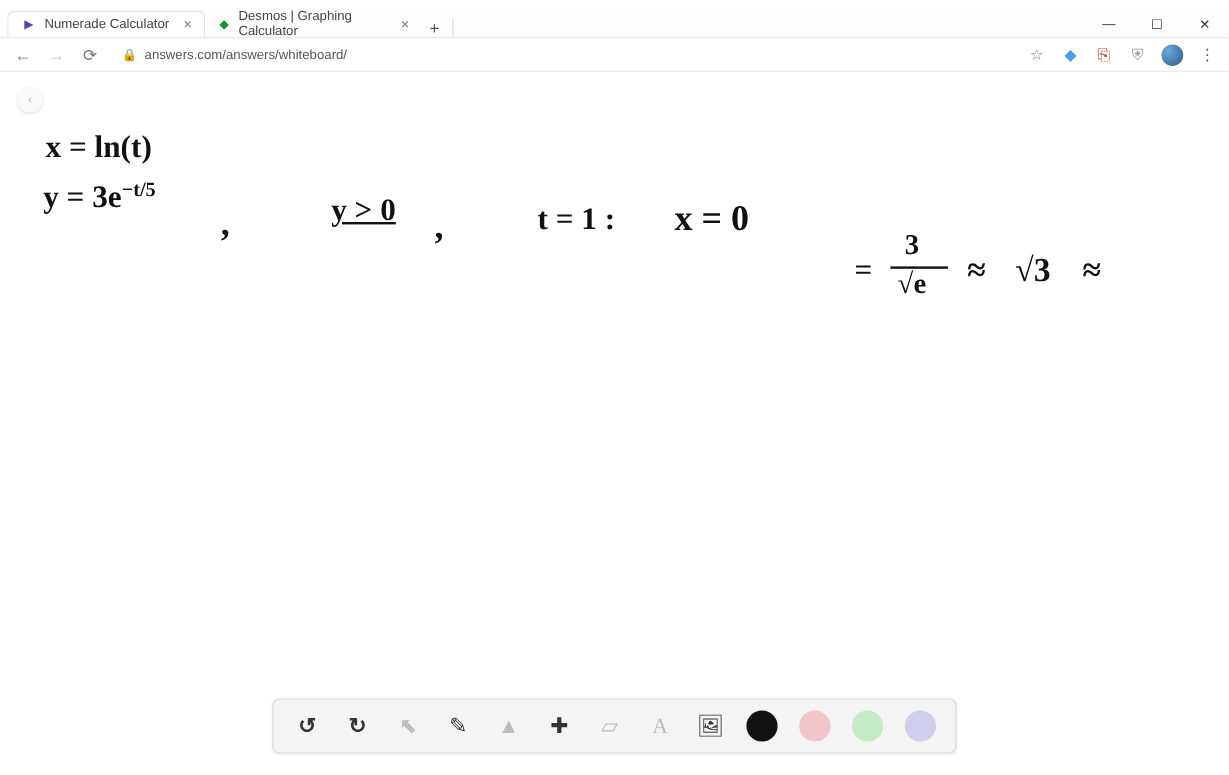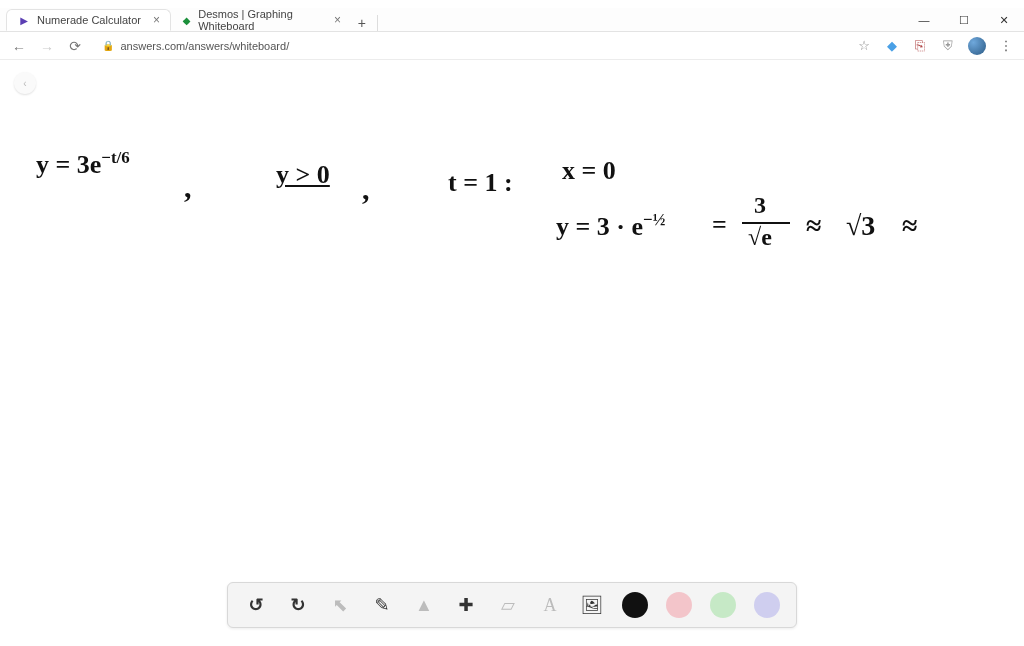"Desmos | Graphing Whiteboard" span { text: Whiteboard -> Calculator }
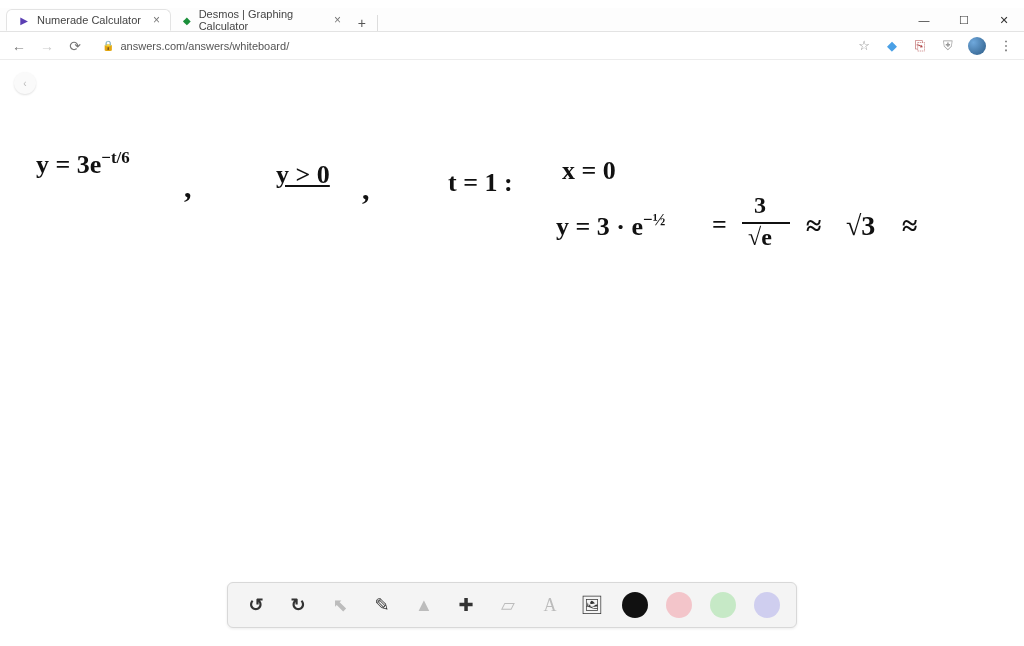"x = ln(t)" div.hw { html: none -> <div>x = ln(t)</div> }
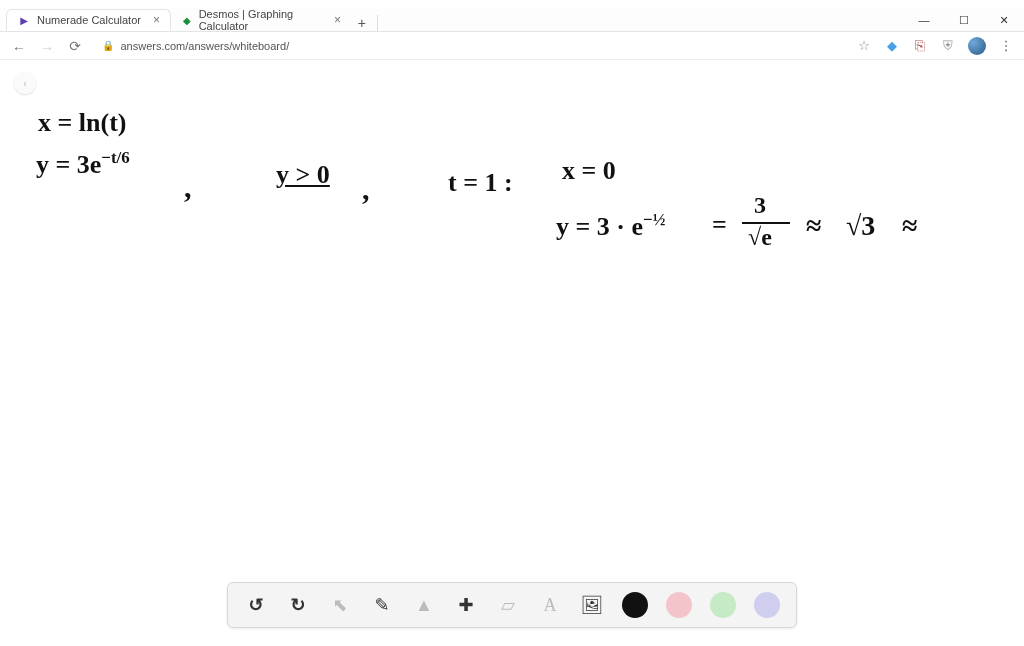"−t/6" sup { text: t/6 -> t/5 }
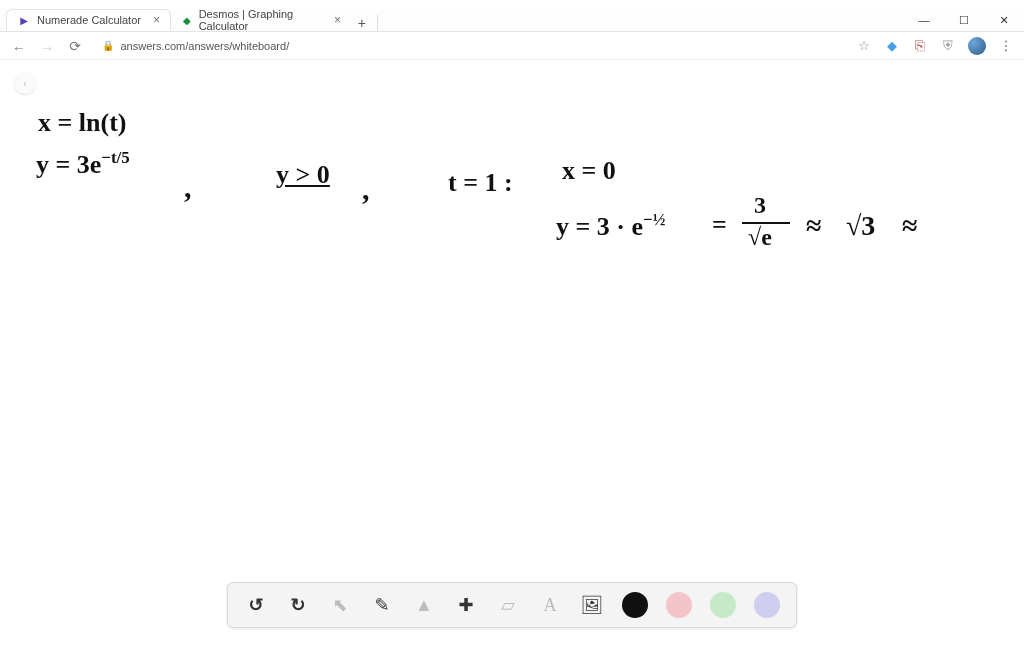"x = 0" div.hw { font-size: 26px -> 30px; top: 96px -> 106px }
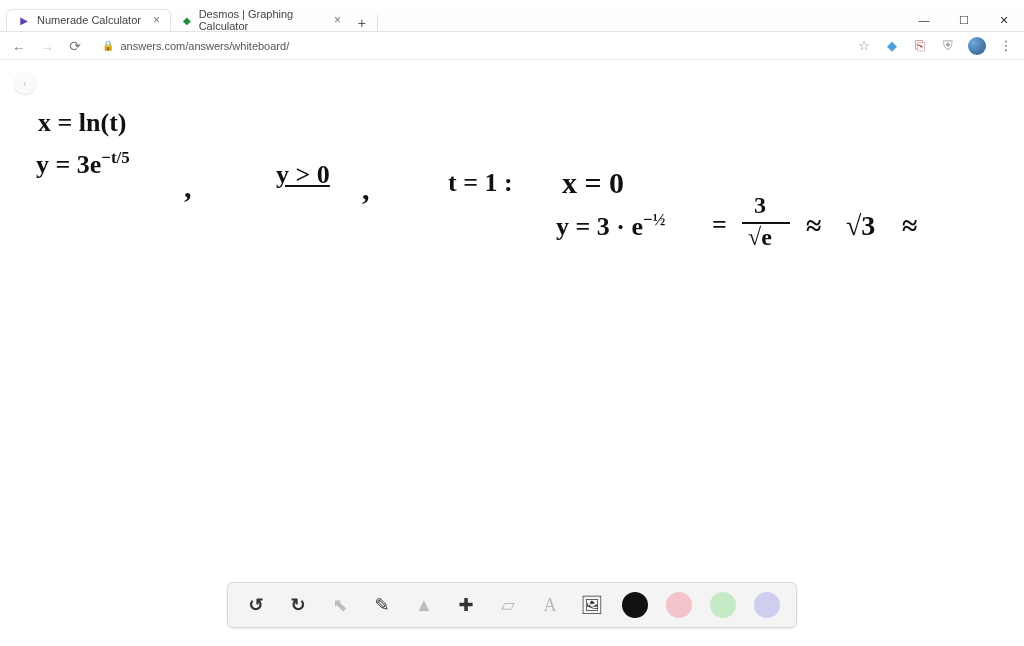"y = 3 · e−½" div.hw { html: <div> <span>y = 3 · e</span><sup>−½</sup> </div> -> none }
